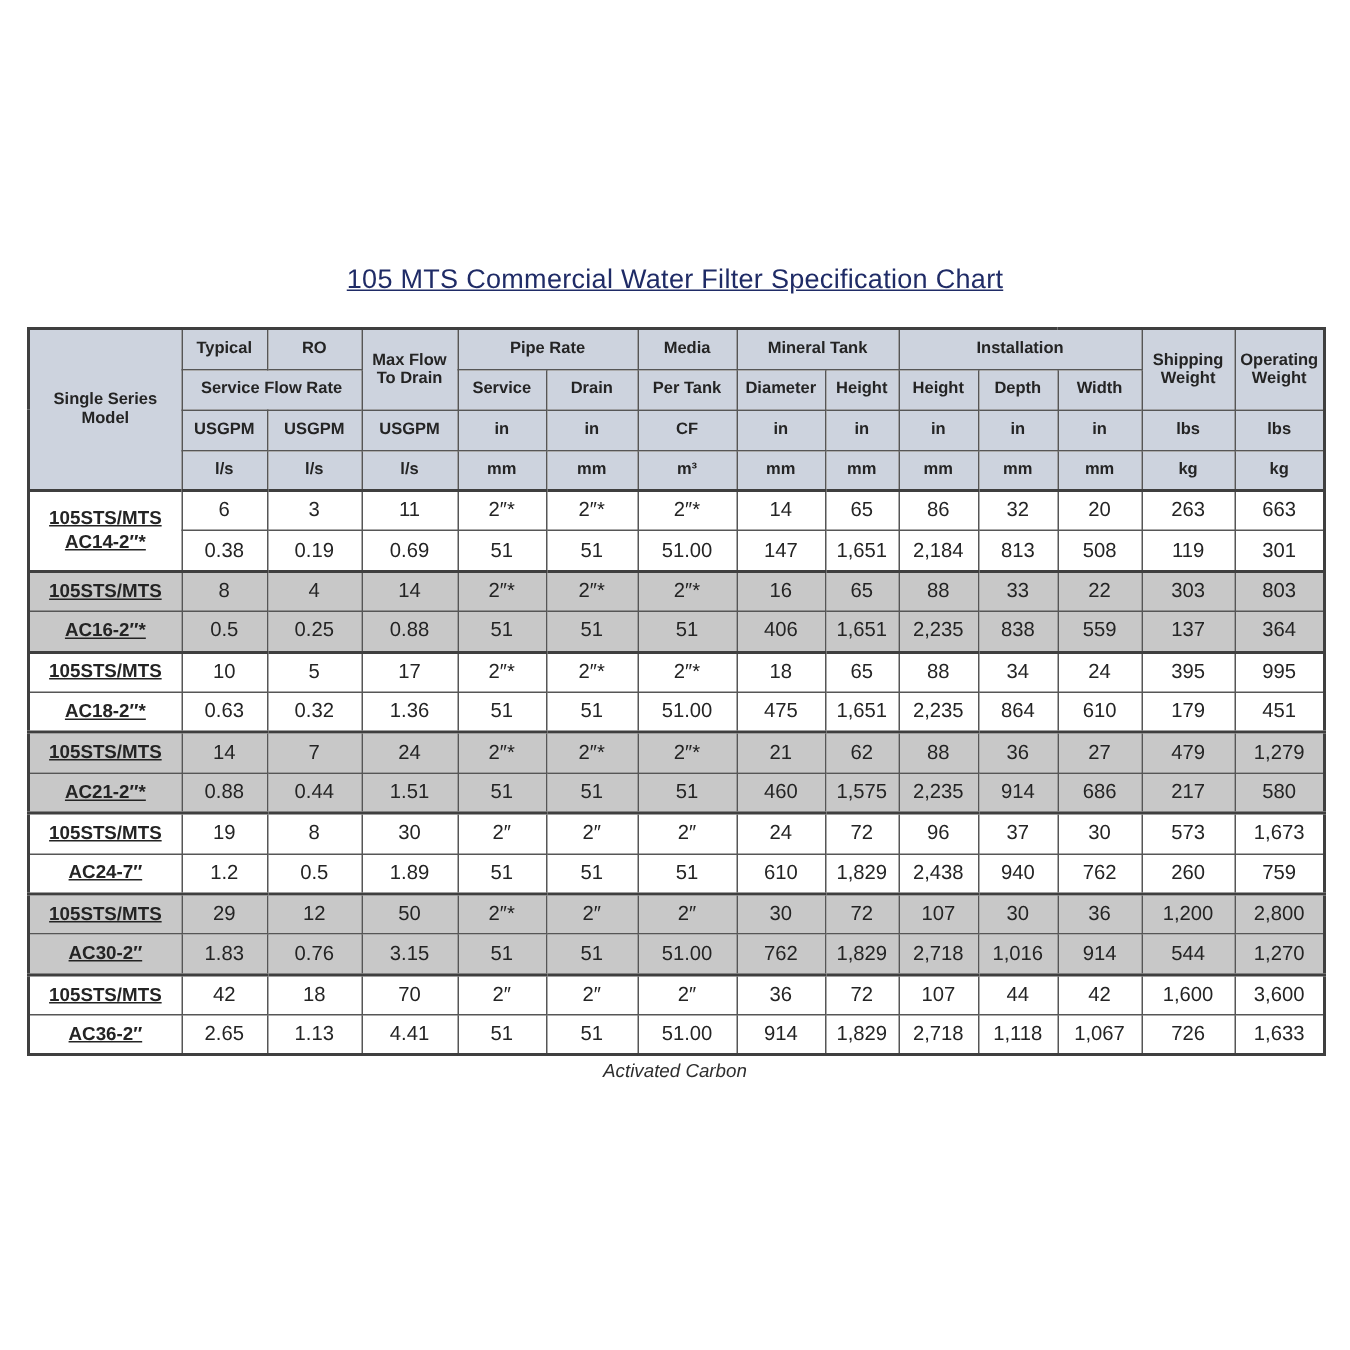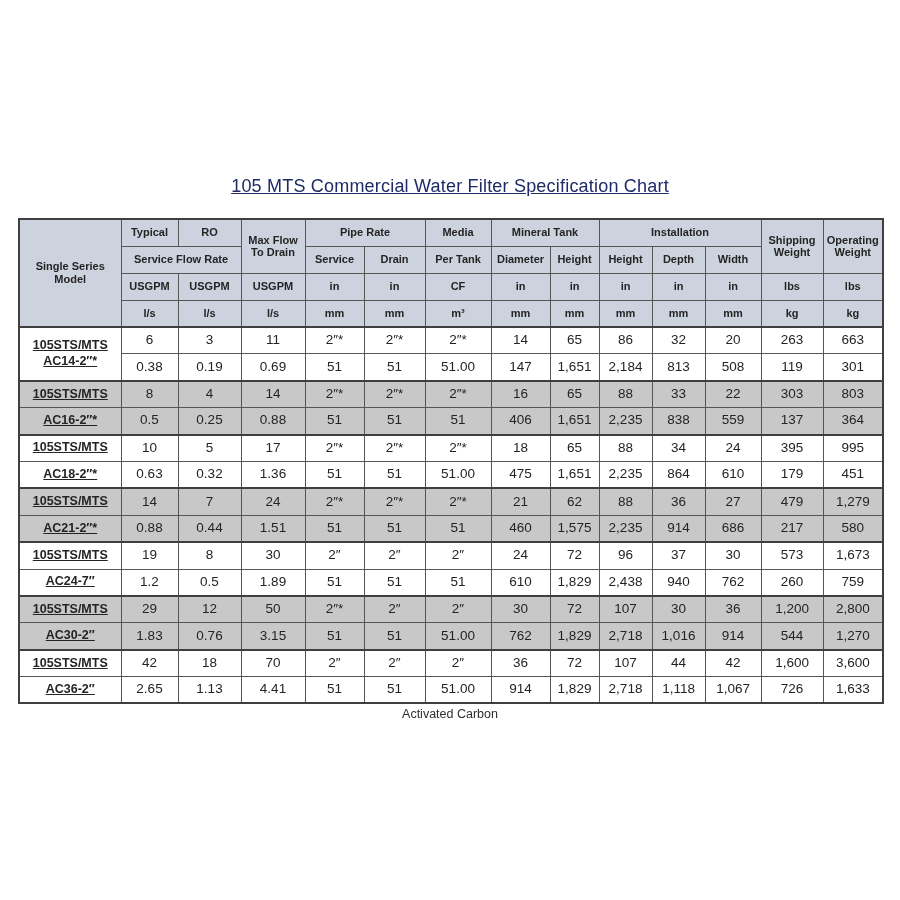"Activated Carbon" .footnote { font-style: none -> italic }
